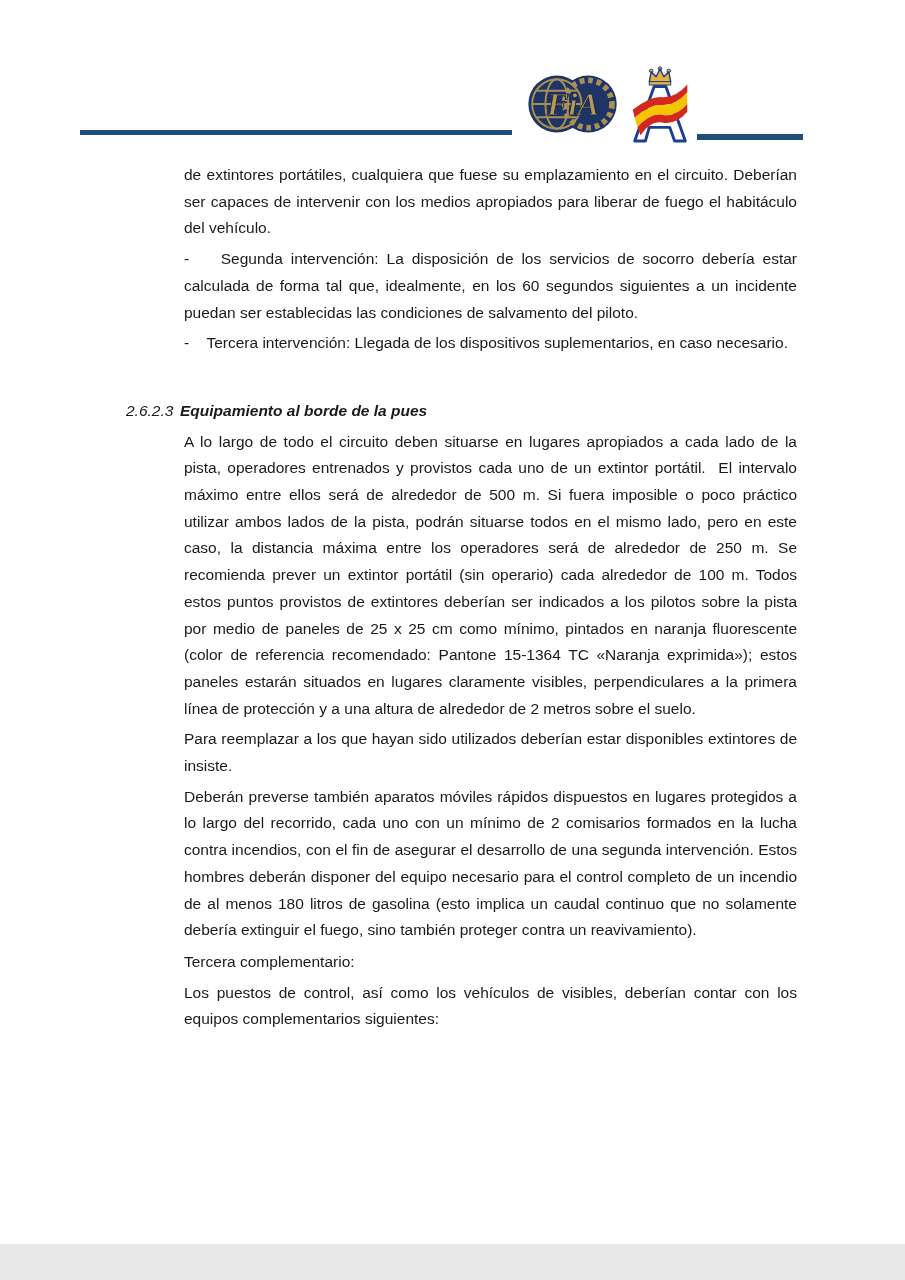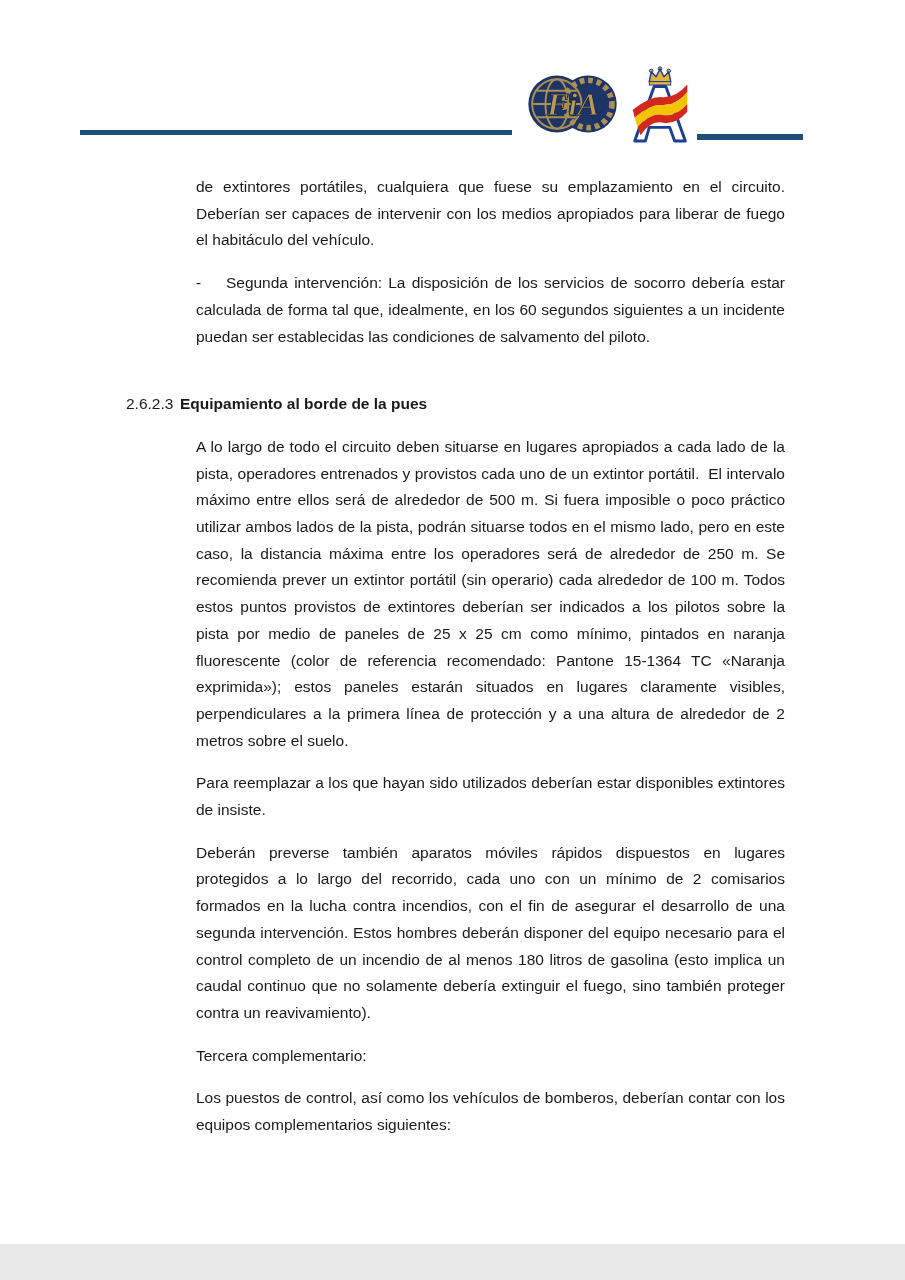"de extintores portátiles, cualquiera que" .content p { margin: 16px -> 4px }
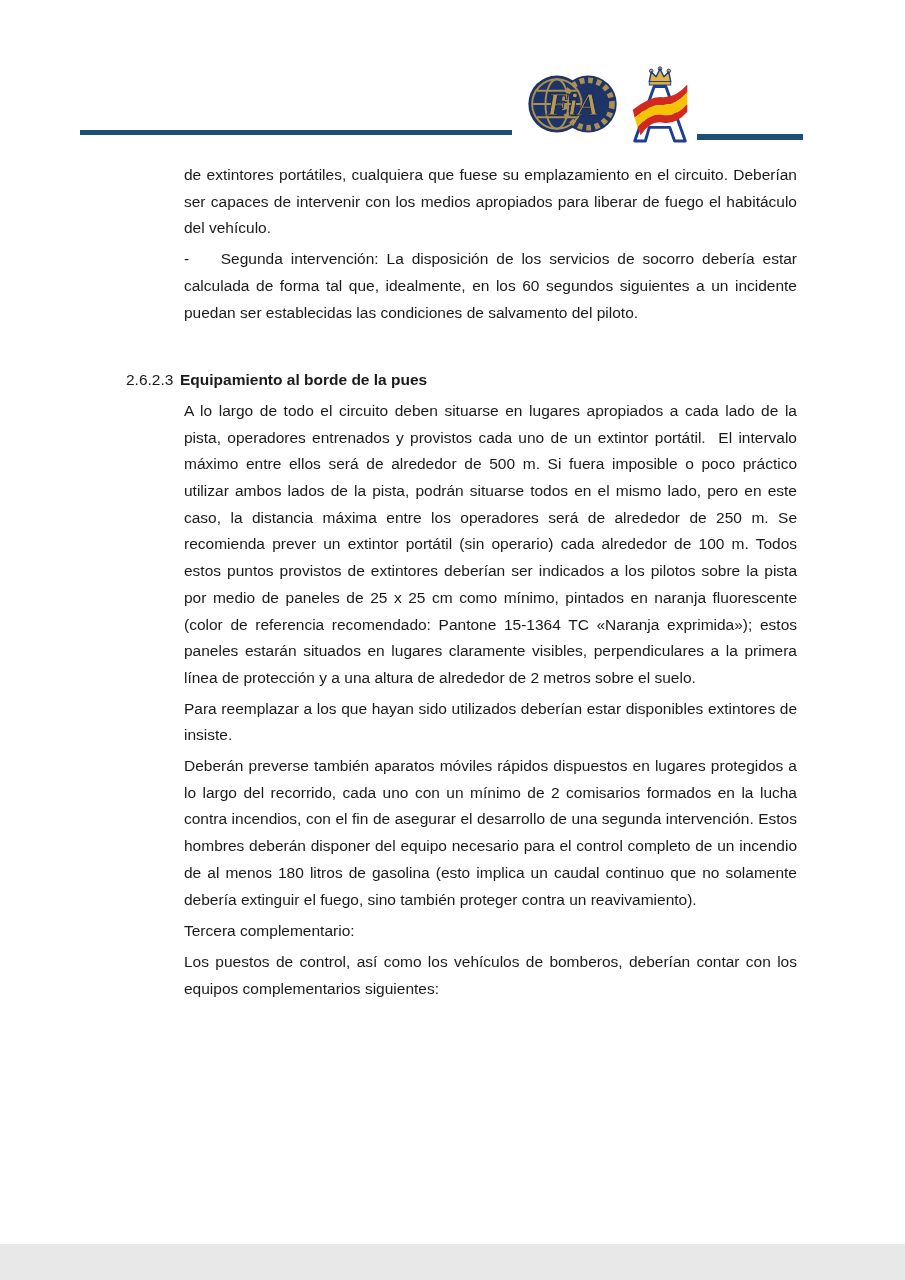"- Tercera intervención: Llegada de" p { html: none -> <p>-&nbsp;&nbsp;&nbsp;&nbsp;Tercera intervención: Llegada de los dispositivos suplementarios, en caso necesario.</p> }
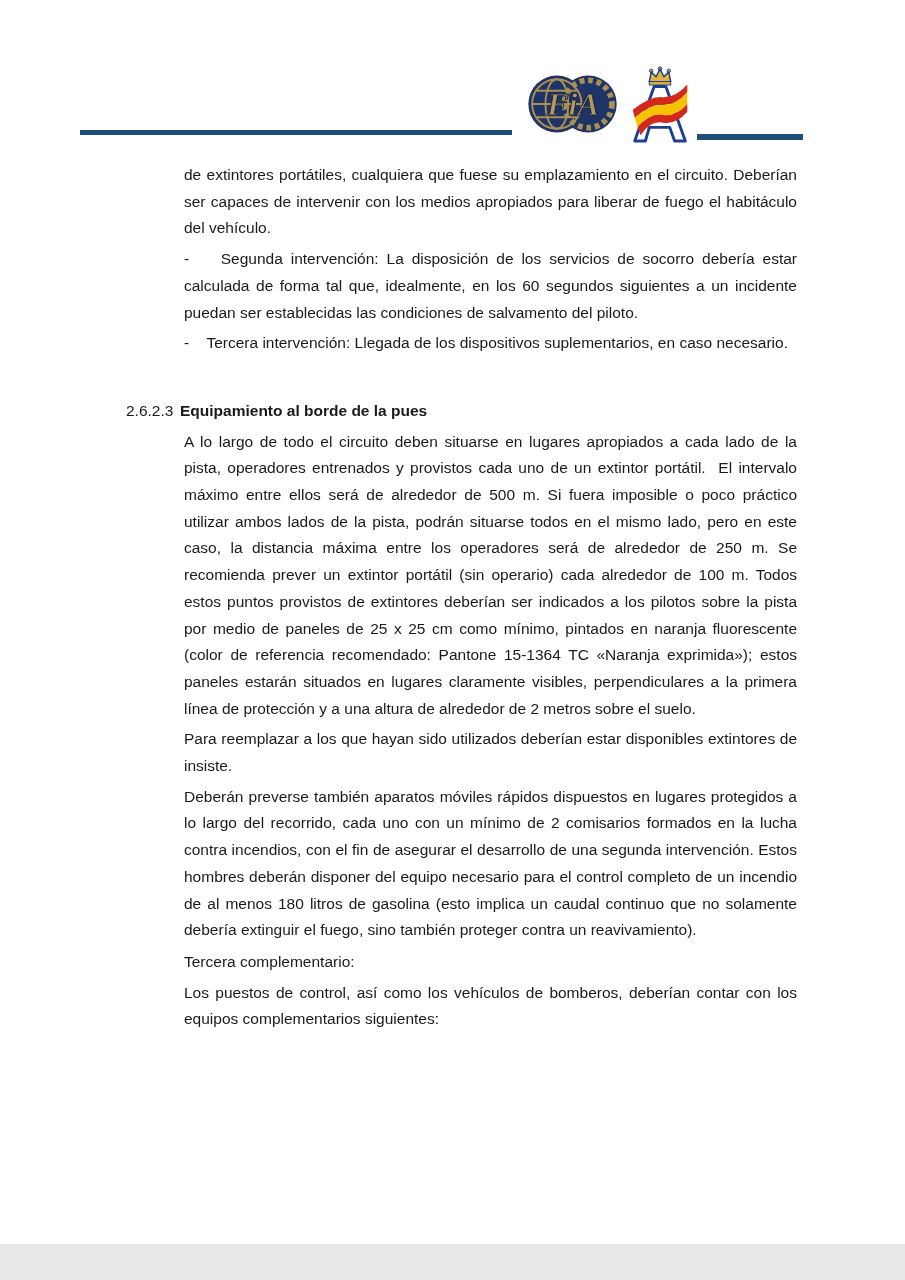"2.6.2.3" .section-heading { font-style: none -> italic }
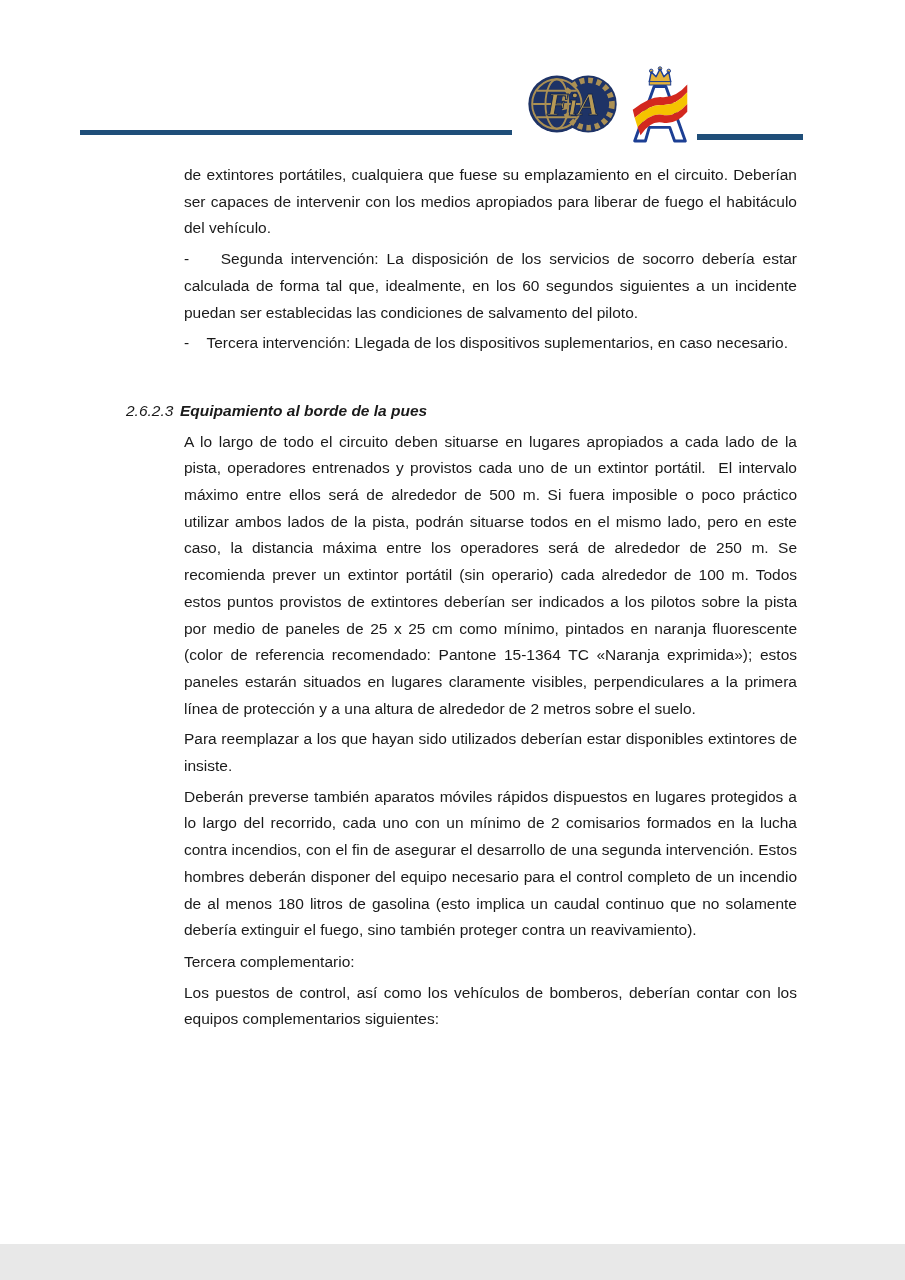"Los puestos de control, así" p { text: bomberos -> visibles }
